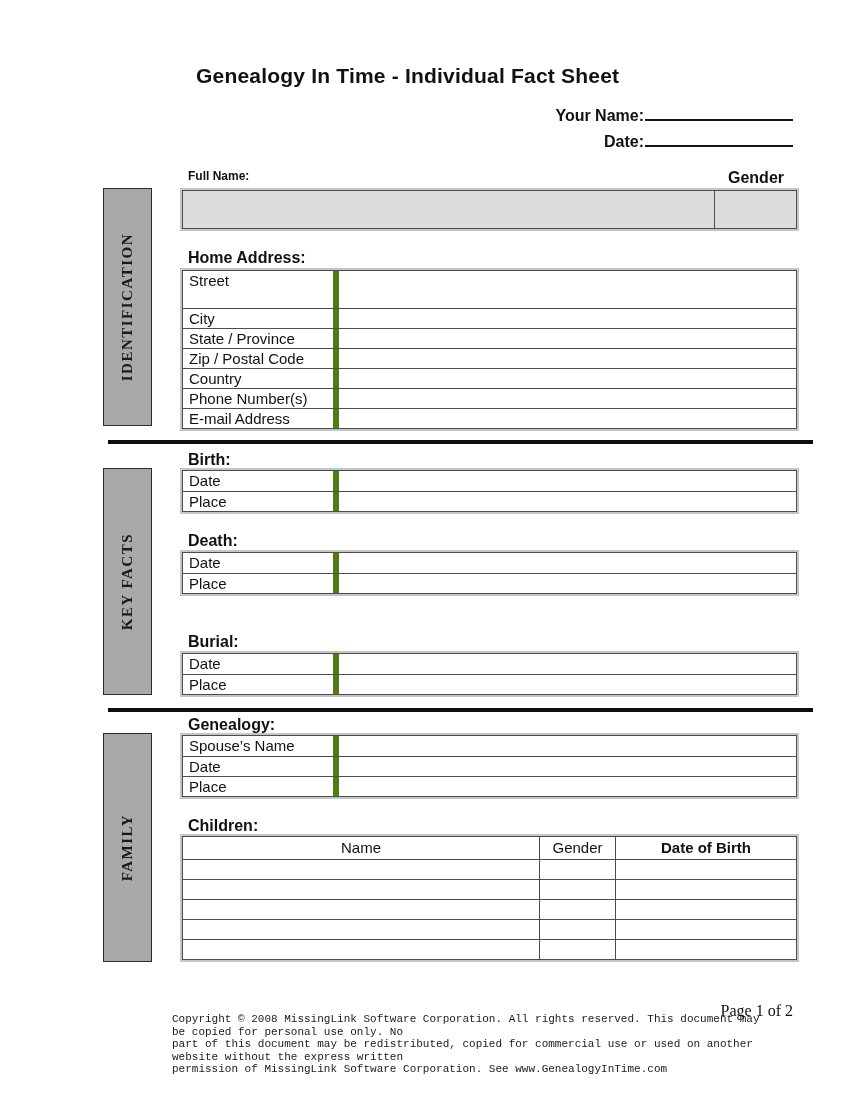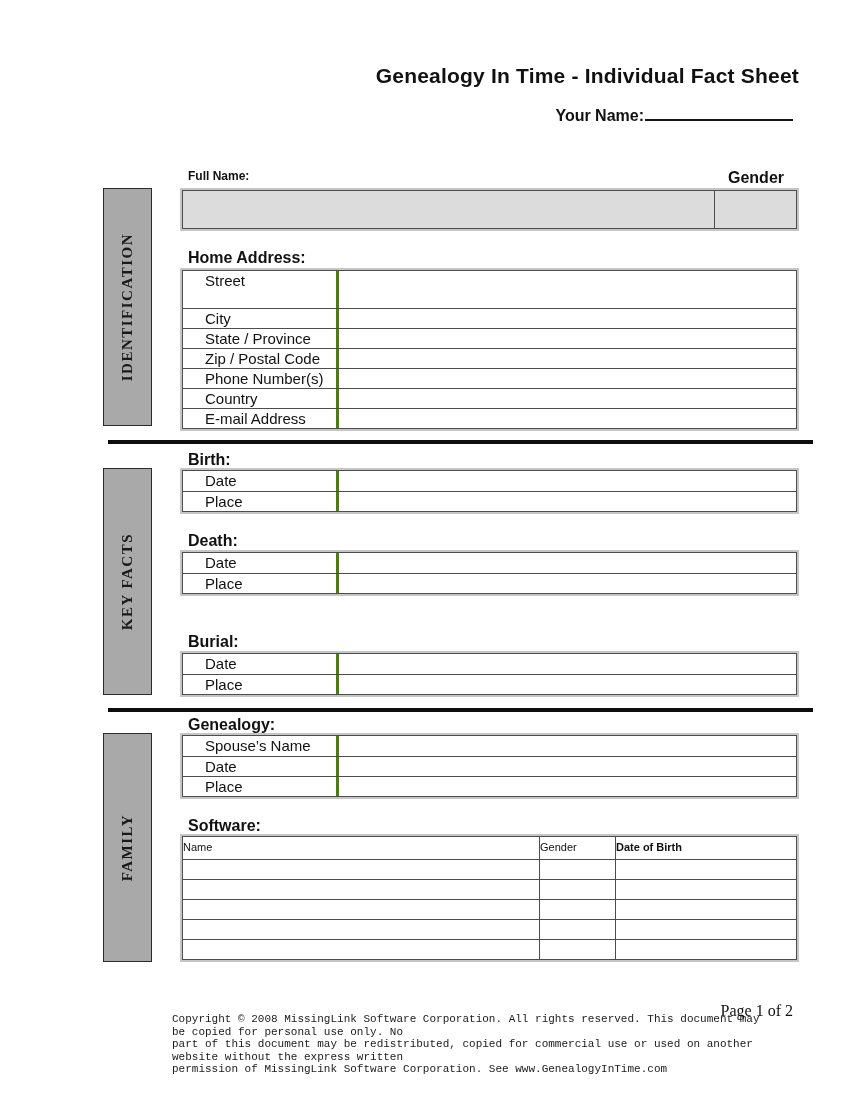"Genealogy In Time - Individual" .title { left: 184px -> 196px; text-align: right -> left }
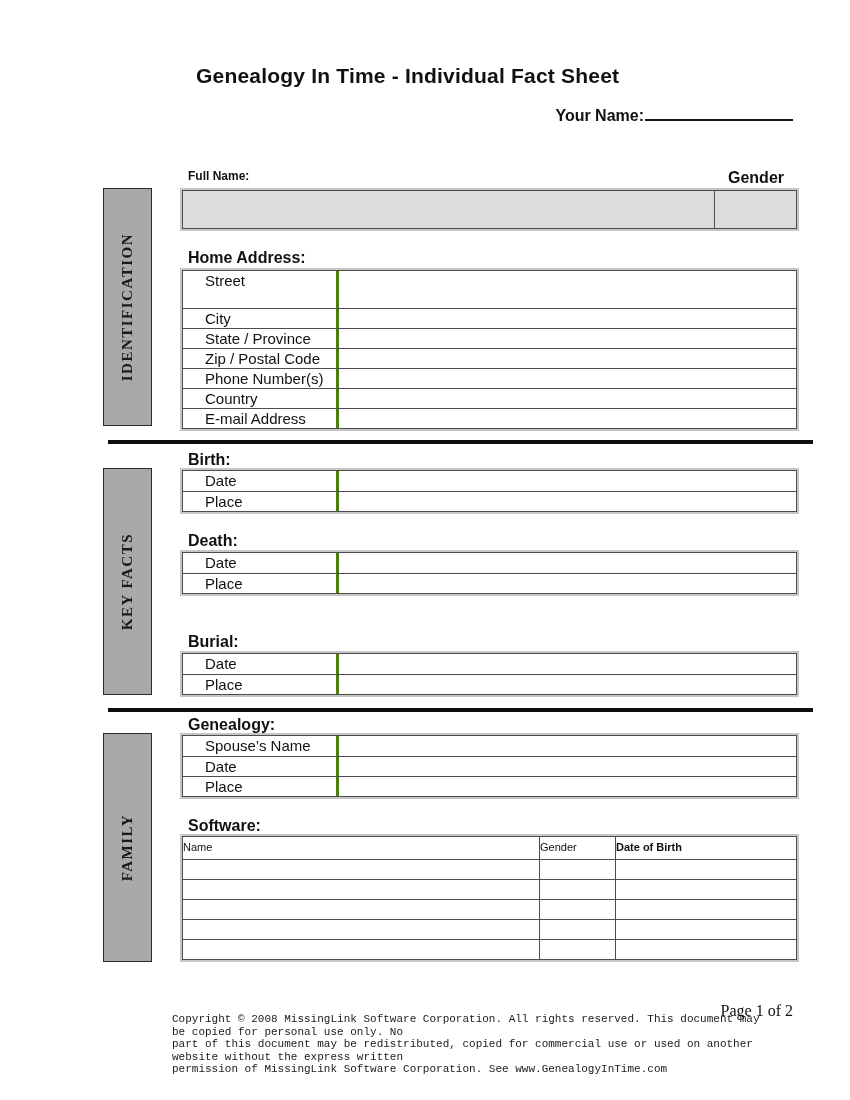"Date:" div.name-row { html: none -> <div> <span>Date:</span><span></span> </div> }
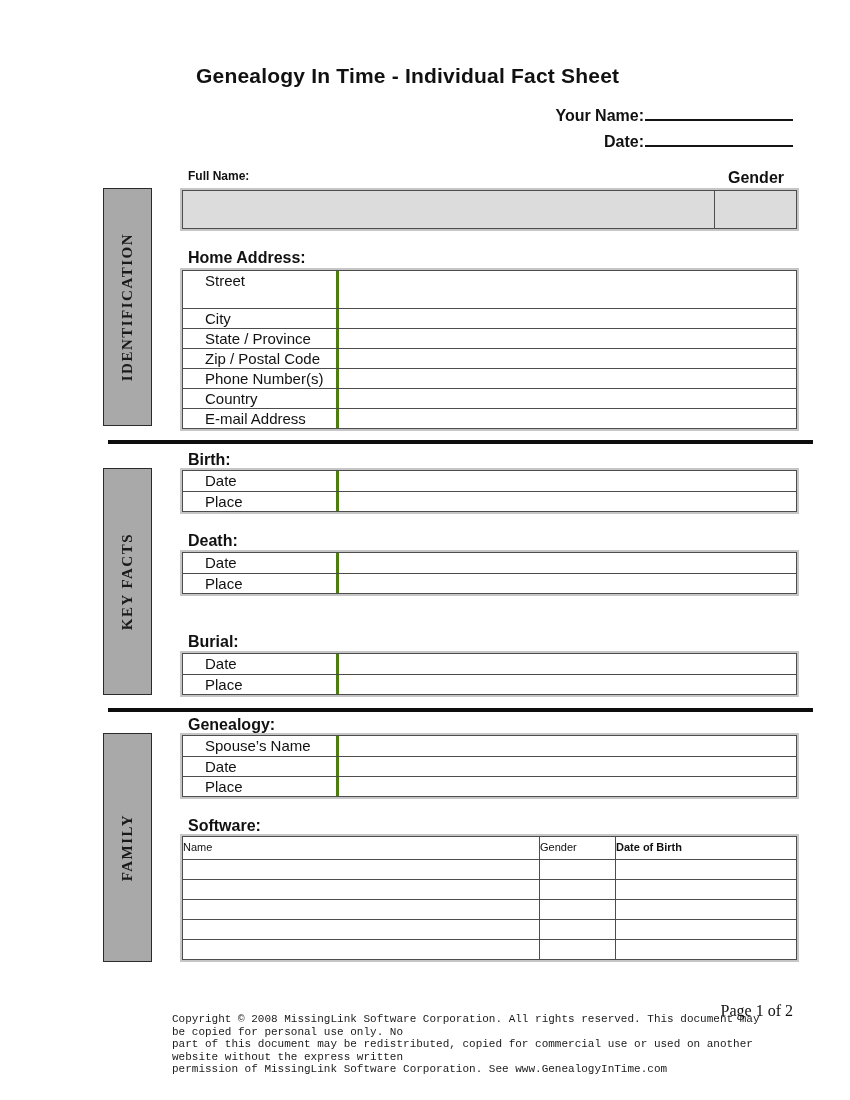"Street" .fcell-label { border-right: 3px solid #4d7c0f -> 6px solid #4d7c0f; padding: 0 22px -> 0 6px }
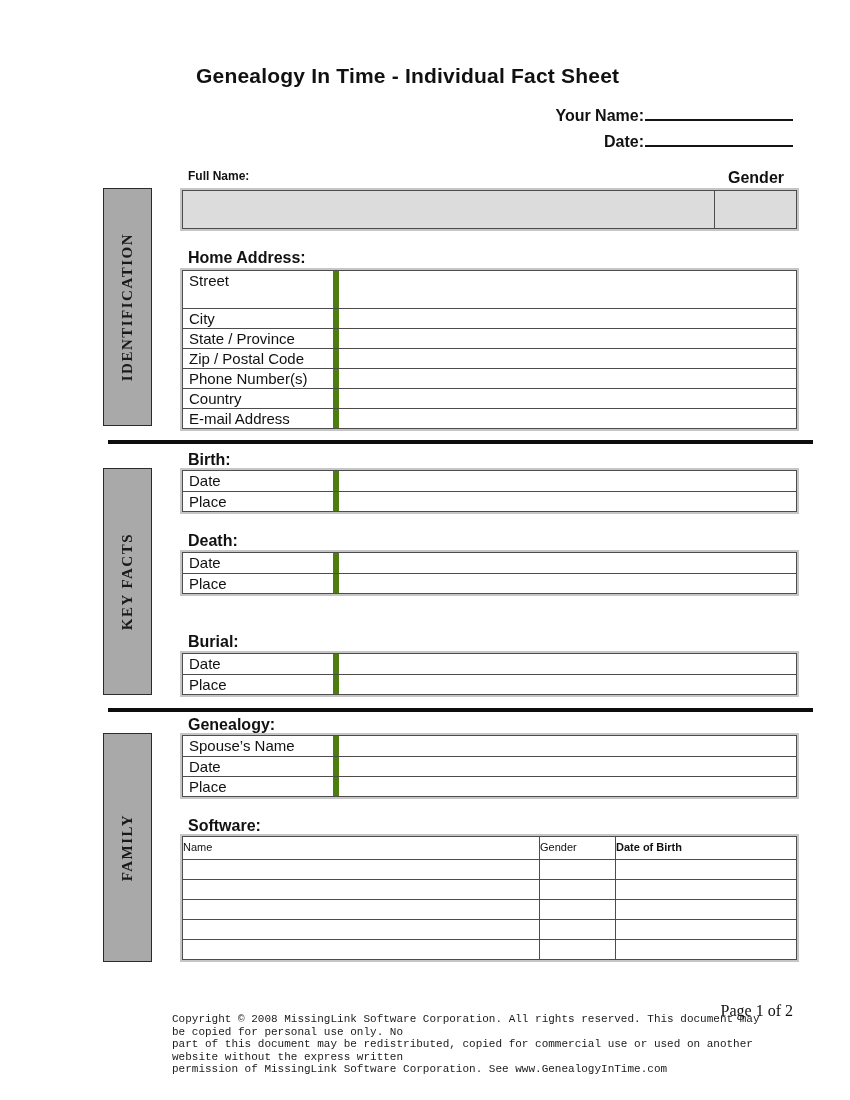"Phone Number(s)" div.frow { order: before "Country" -> after "Country" }
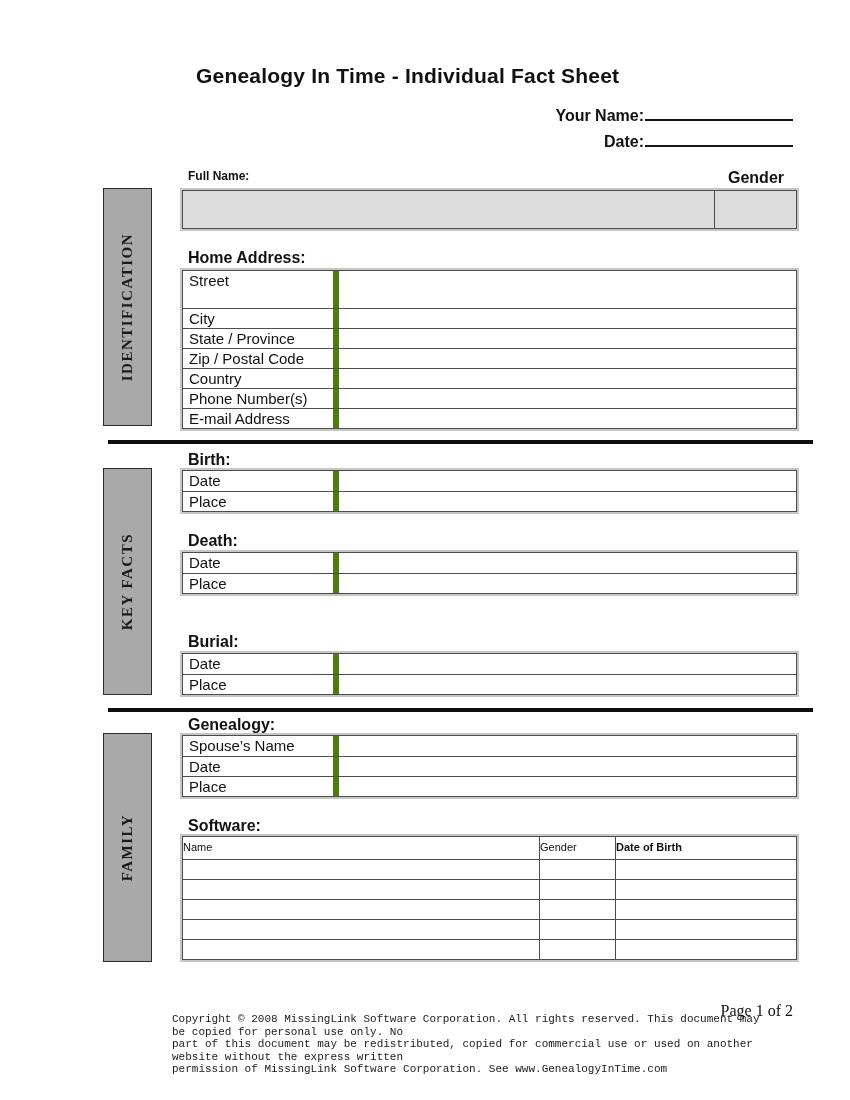"Software:" div.sec-heading { text: Software -> Children }
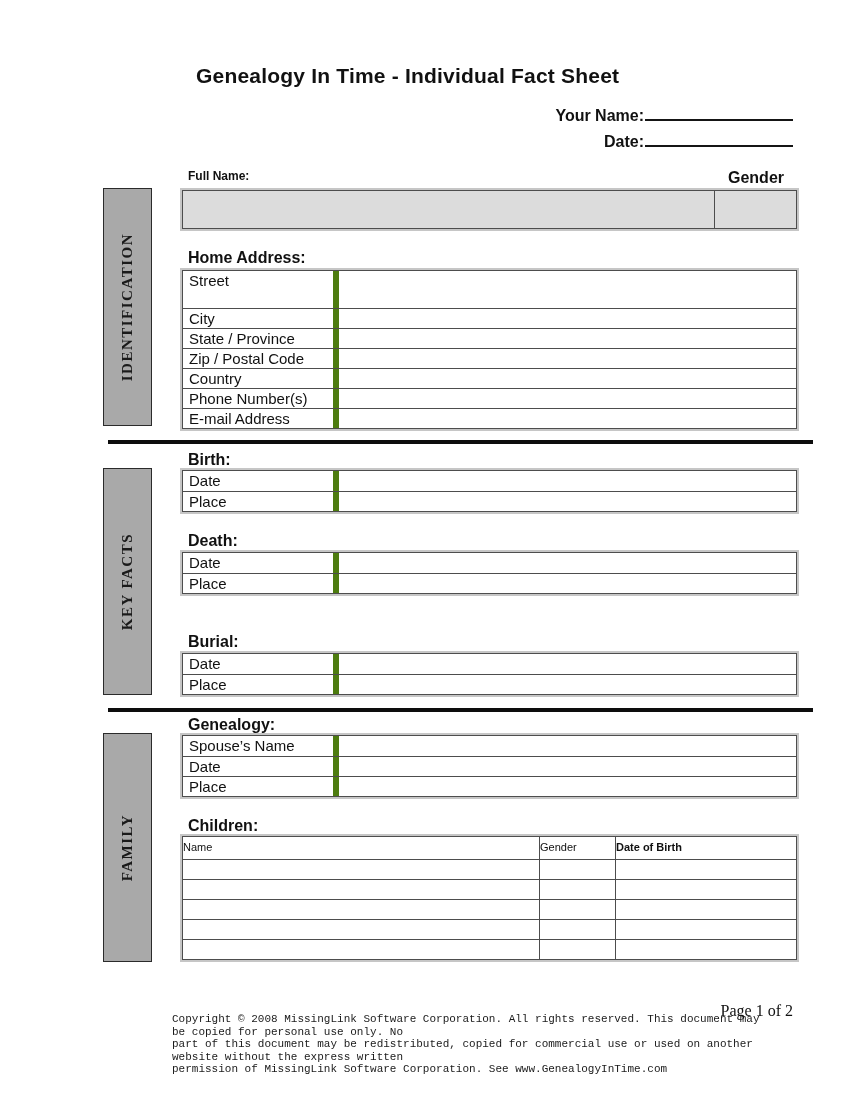"Name" .ch-head { font-size: 11px -> 15px; text-align: none -> center }
